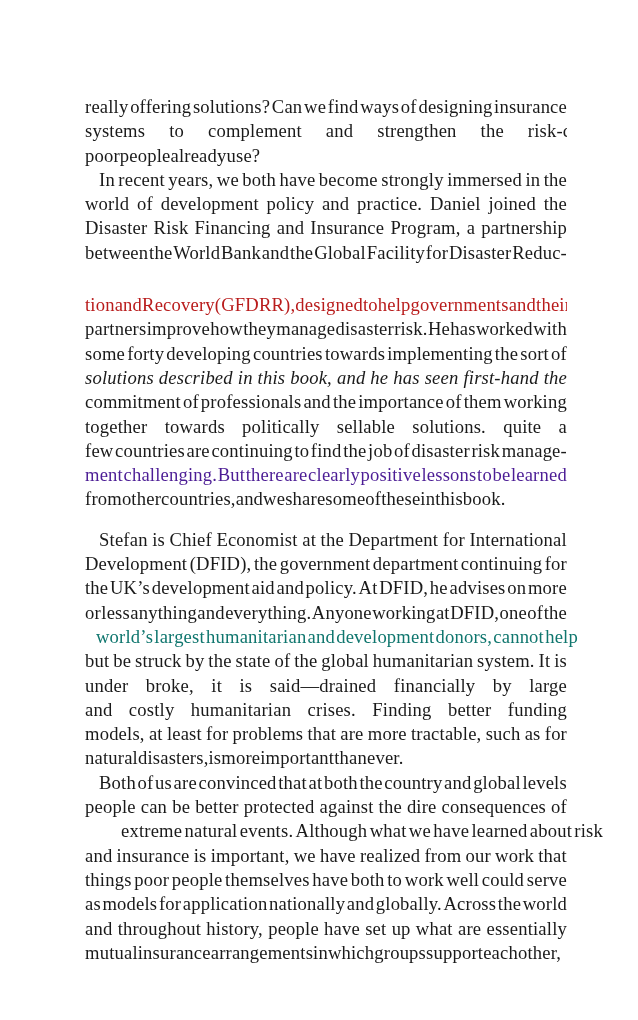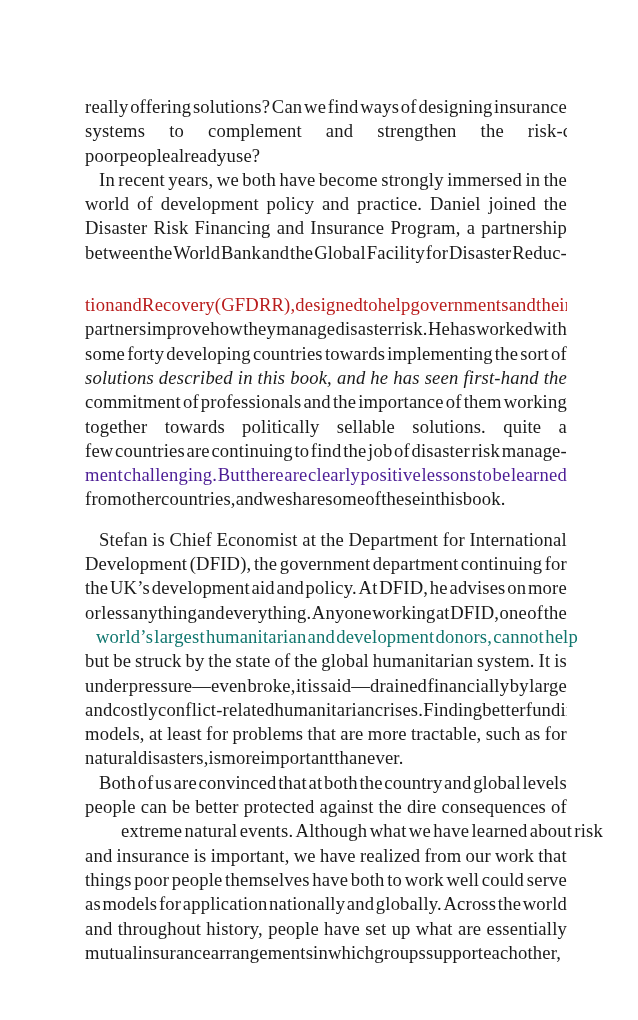"pressure—even" span.w { html: <span>pressure—even</span> -> none }
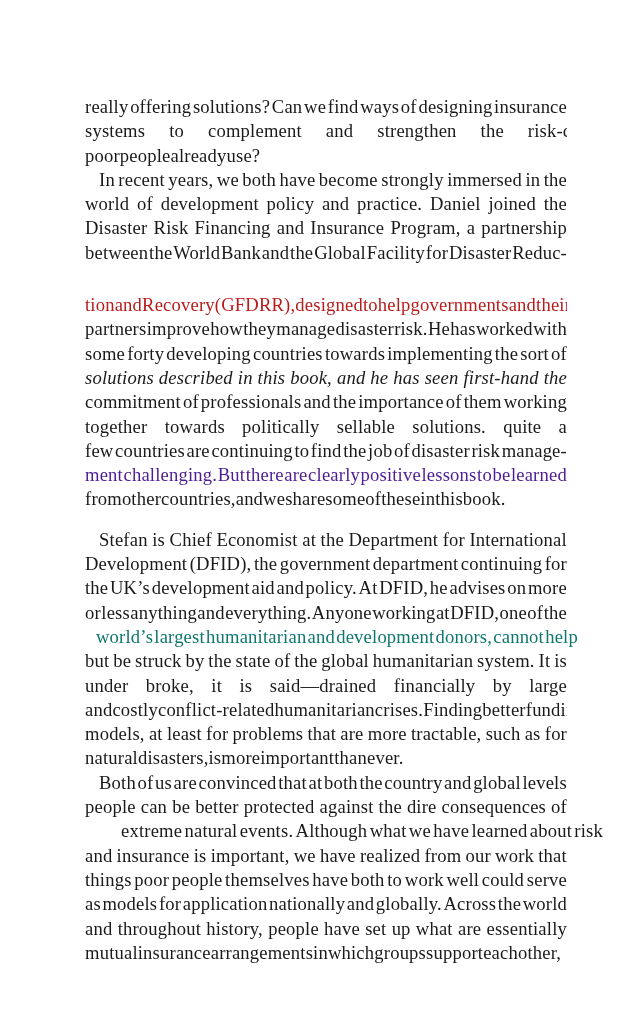"conflict-related" span.w { html: <span>conflict-related</span> -> none }
